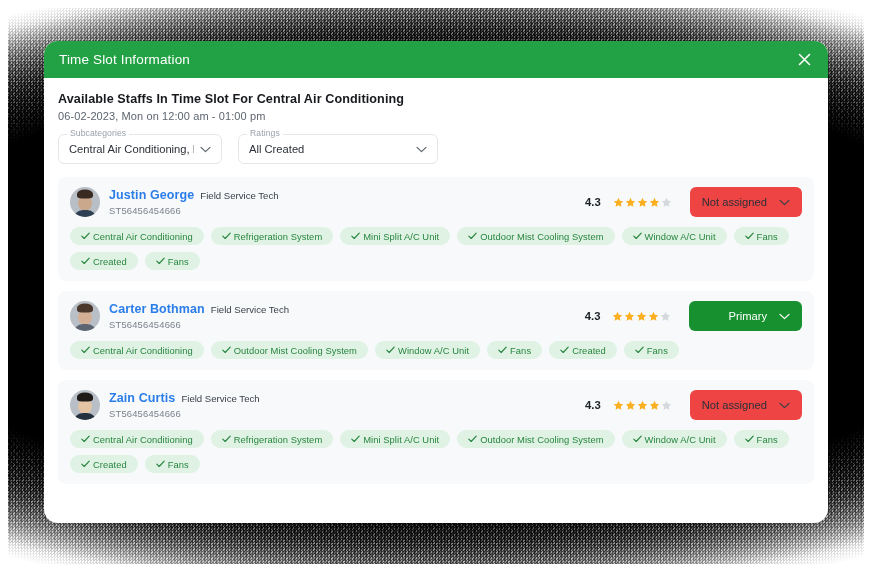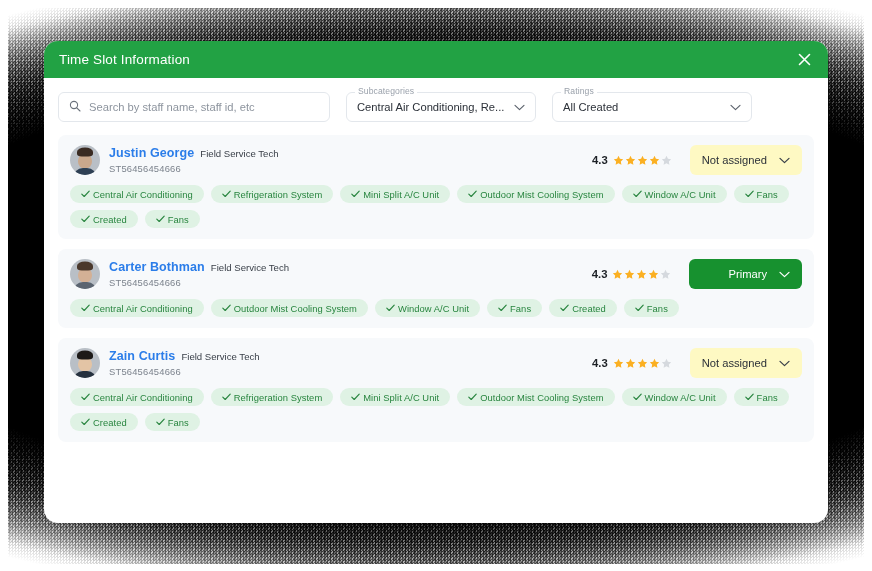"Available Staffs In Time Slot" div.heading { html: none -> <div>Available Staffs In Time Slot For Central Air Conditioning</div> }
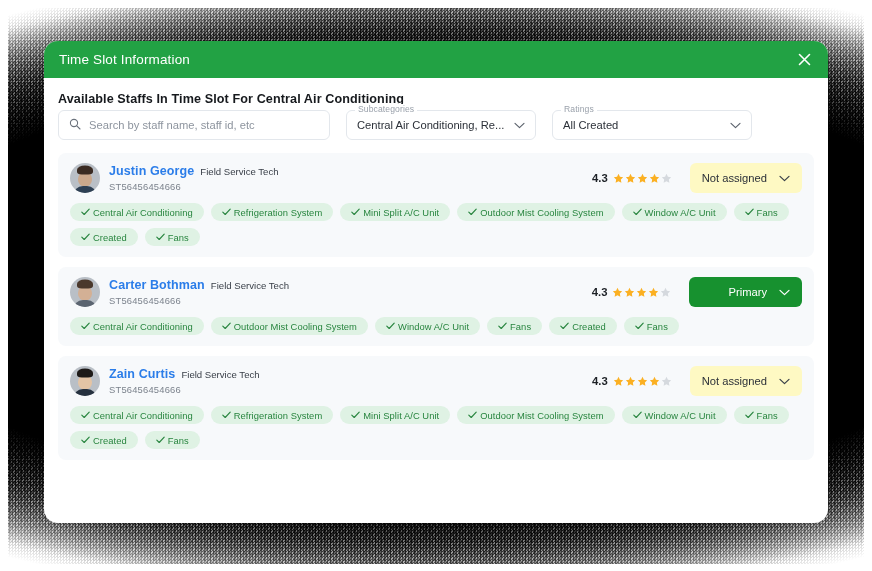"06-02-2023, Mon on 12:00 am" div.subheading { html: none -> <div>06-02-2023, Mon on 12:00 am - 01:00 pm</div> }
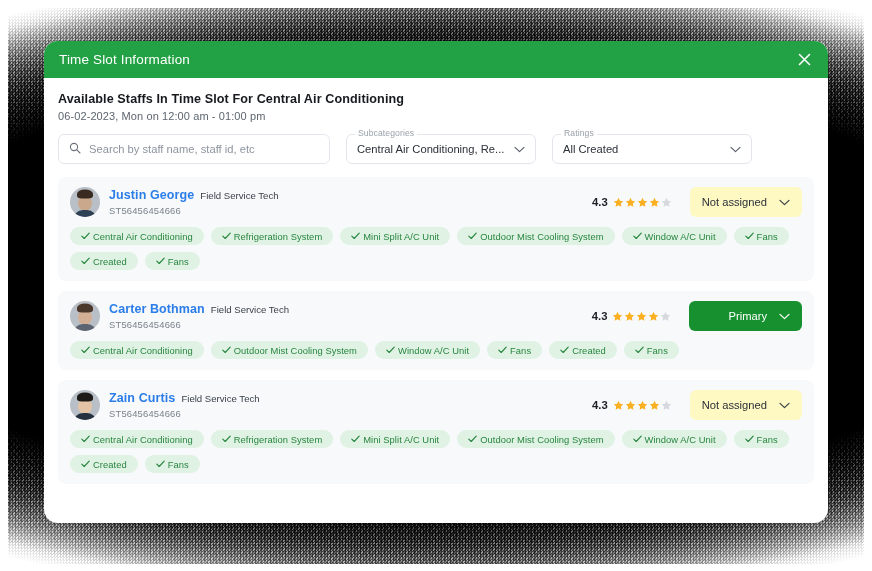"Subcategories" .field.subcat { width: 190px -> 164px }
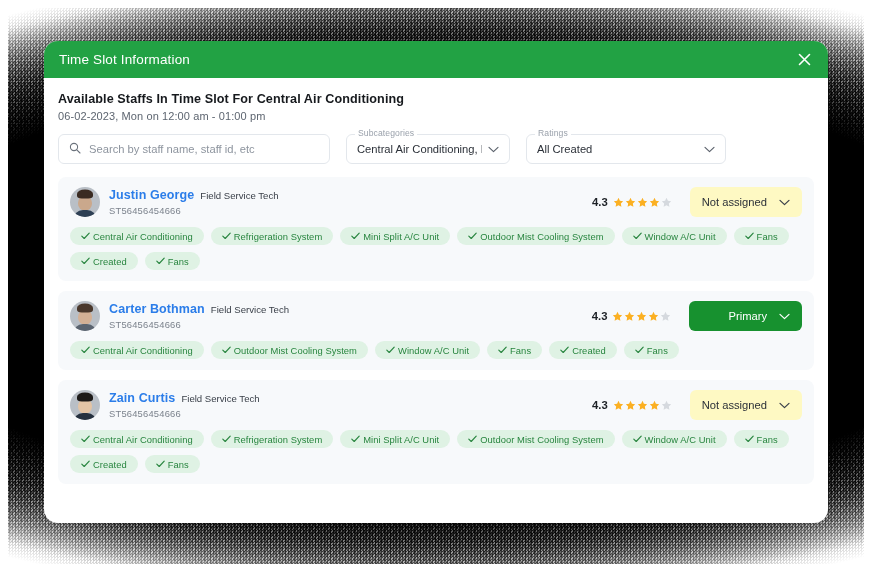"Search by staff name, staff" div.search-box { html: <div> <span> <svg> <circle></circle> <path></path> </svg> </span> <input> </div> -> none }
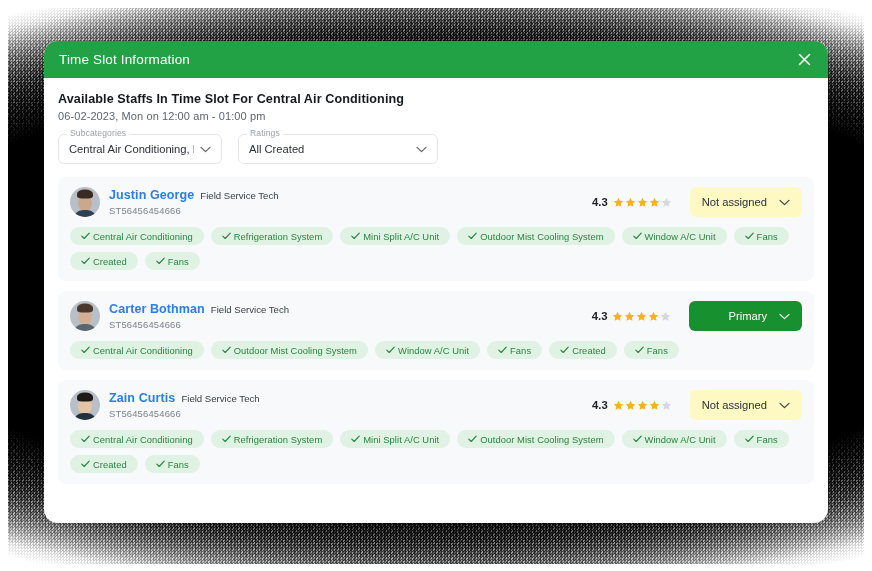"4.3" .rating { gap: 5px -> 12px }
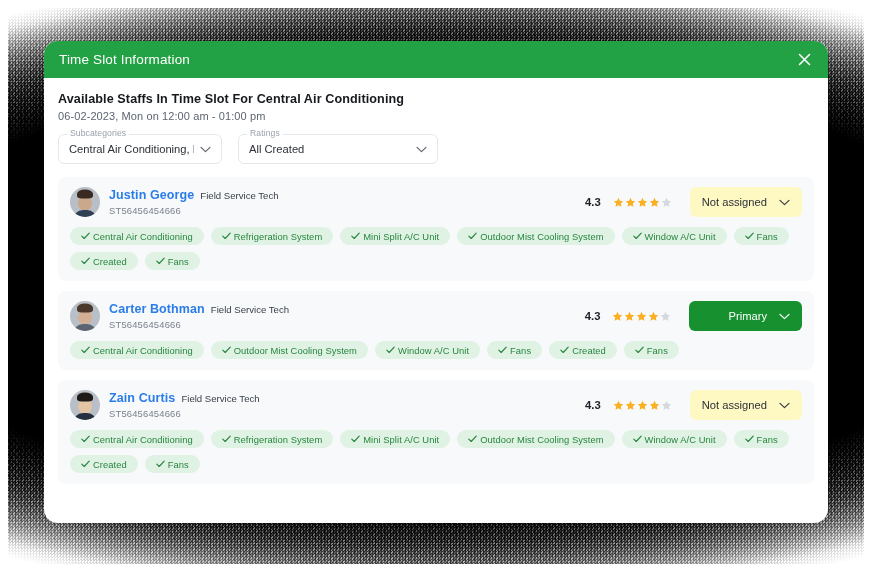"Not assigned" .assign-btn { background: #fef9c3 -> #ef4444 }
